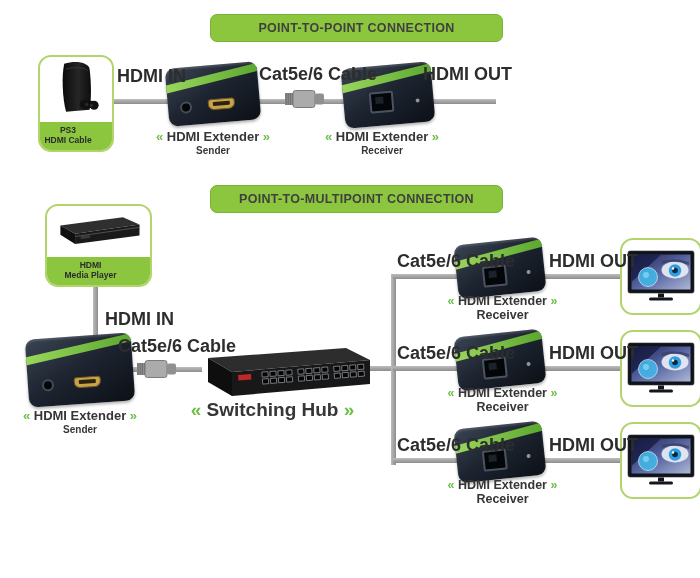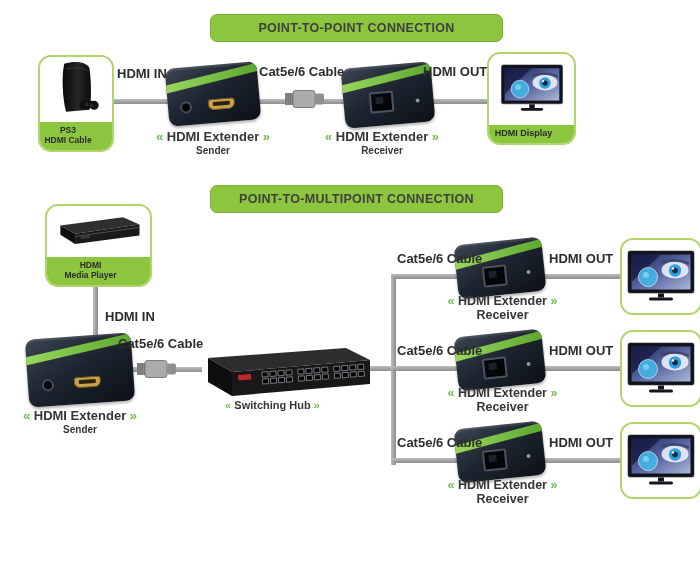"HDMI IN" .tlabel { font-size: 13px -> 18px }
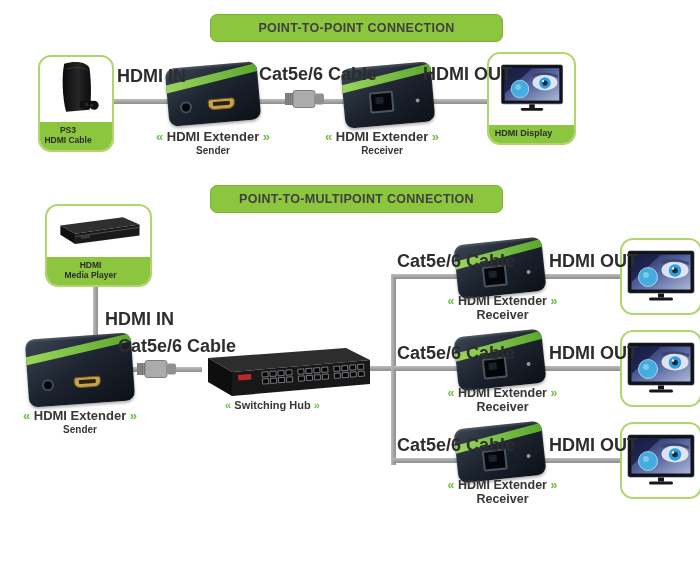"HDMI Display" div.gbox { html: <div> <div> <svg> <use></use> </svg> </div> <div>HDMI Display</div> </div> -> none }
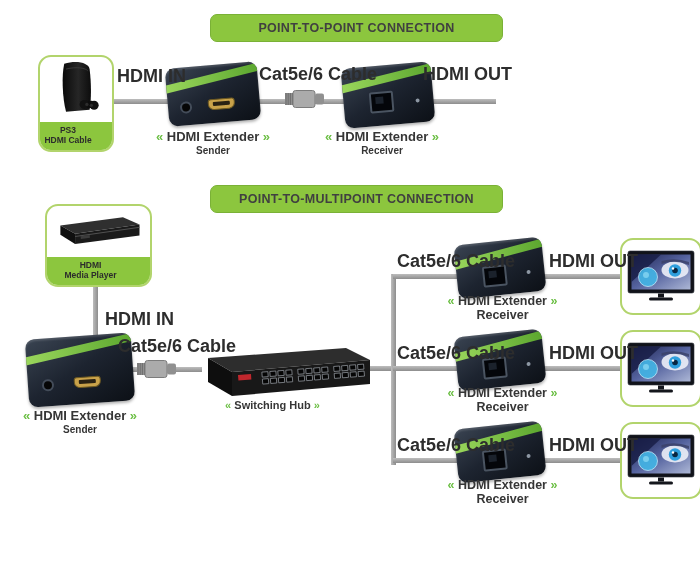"« Switching Hub »" div.l1 { font-size: 11px -> 19px }
